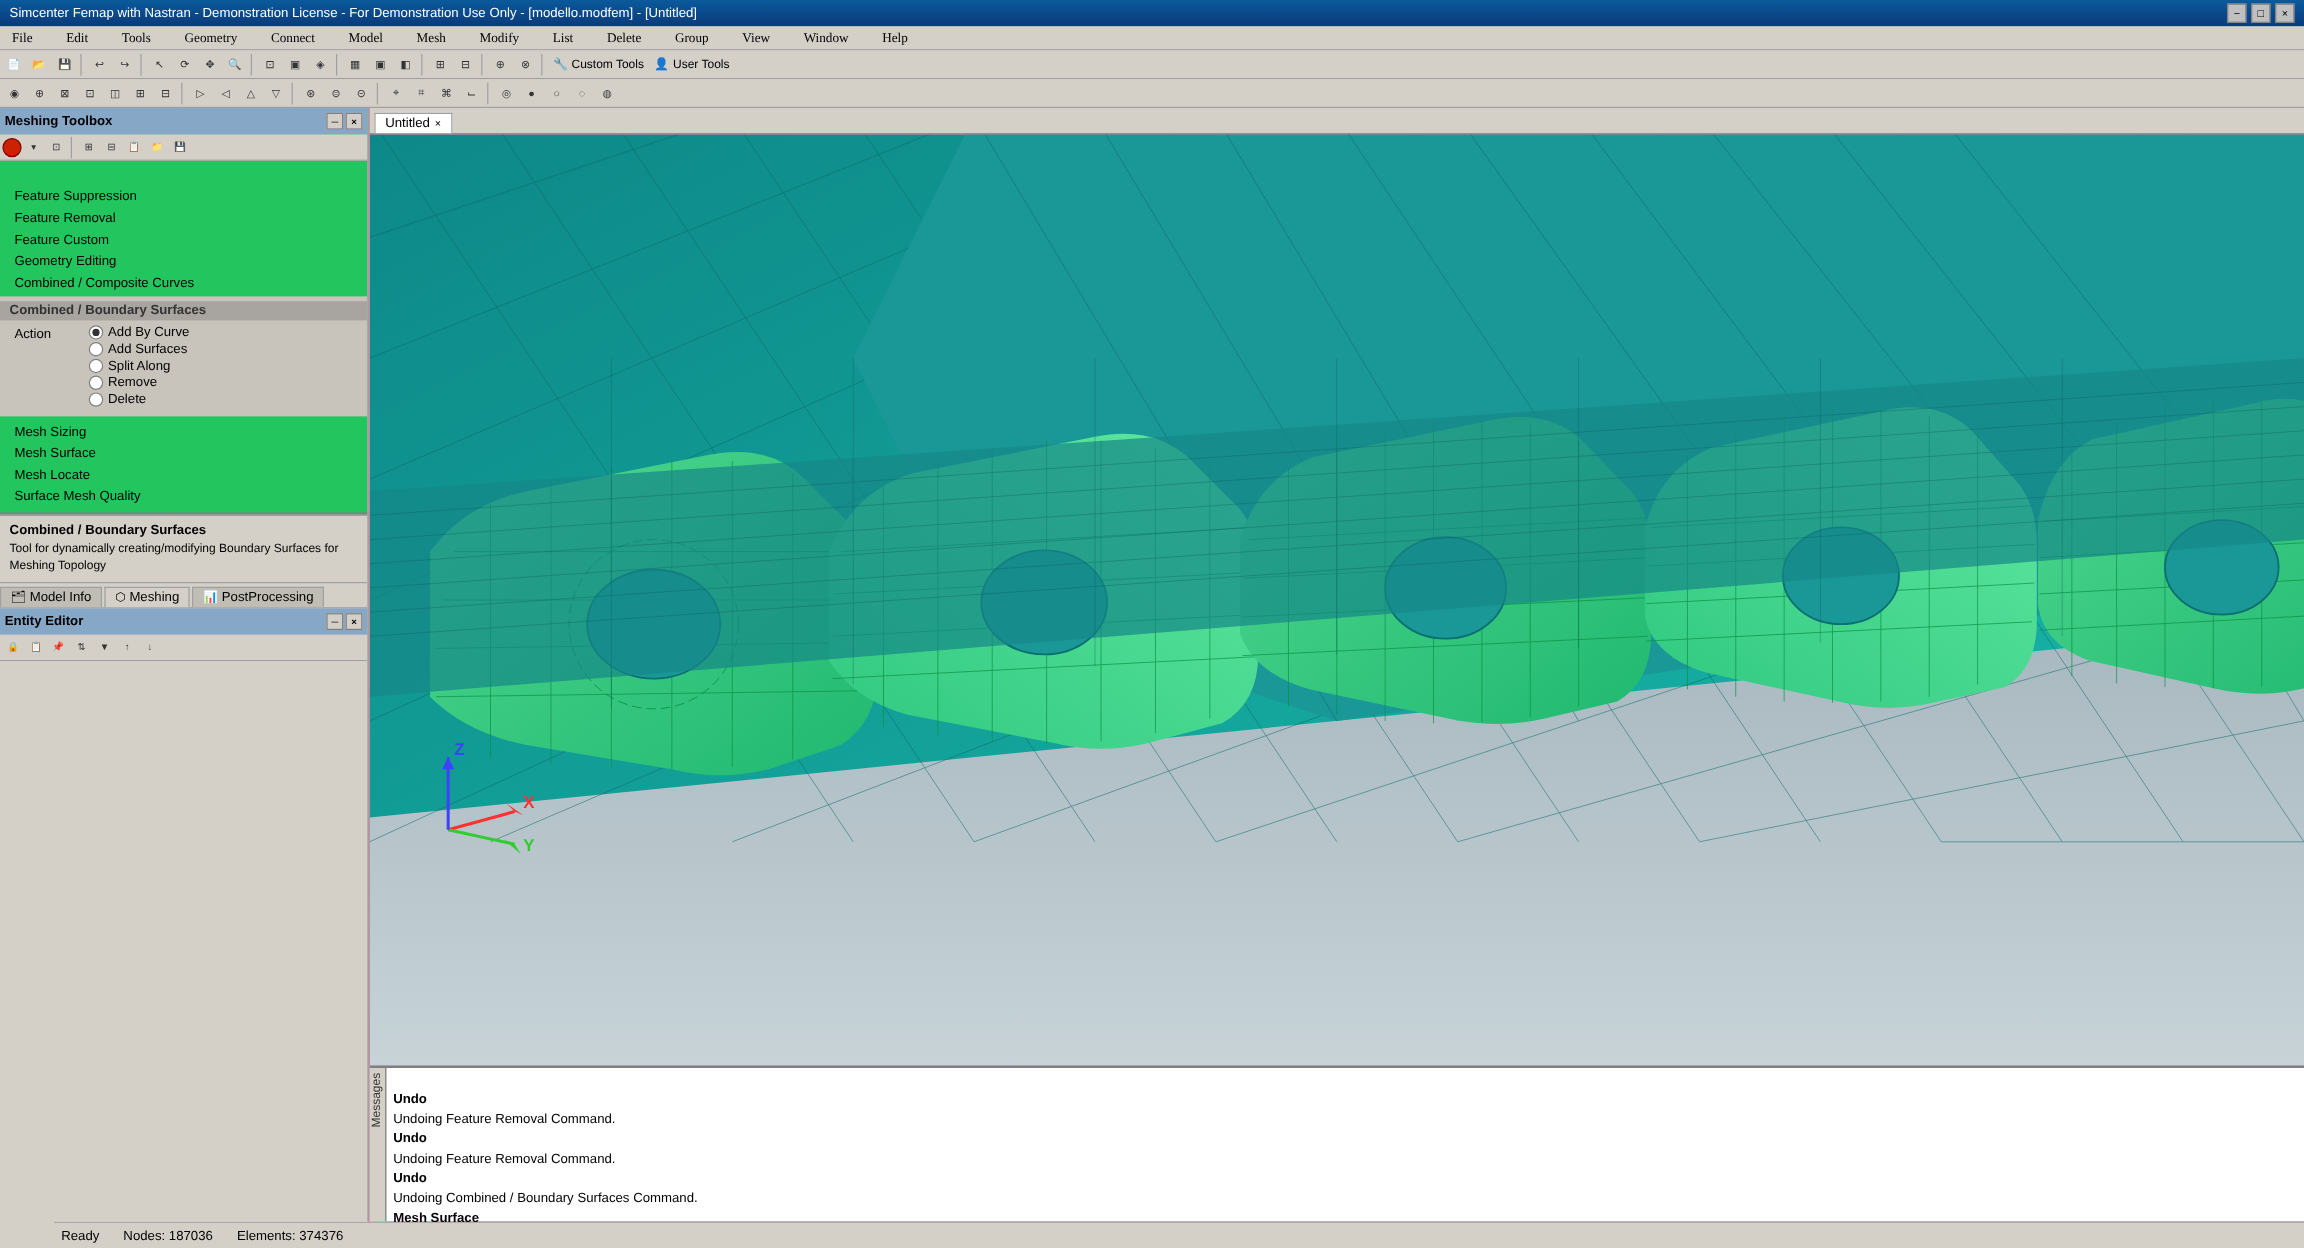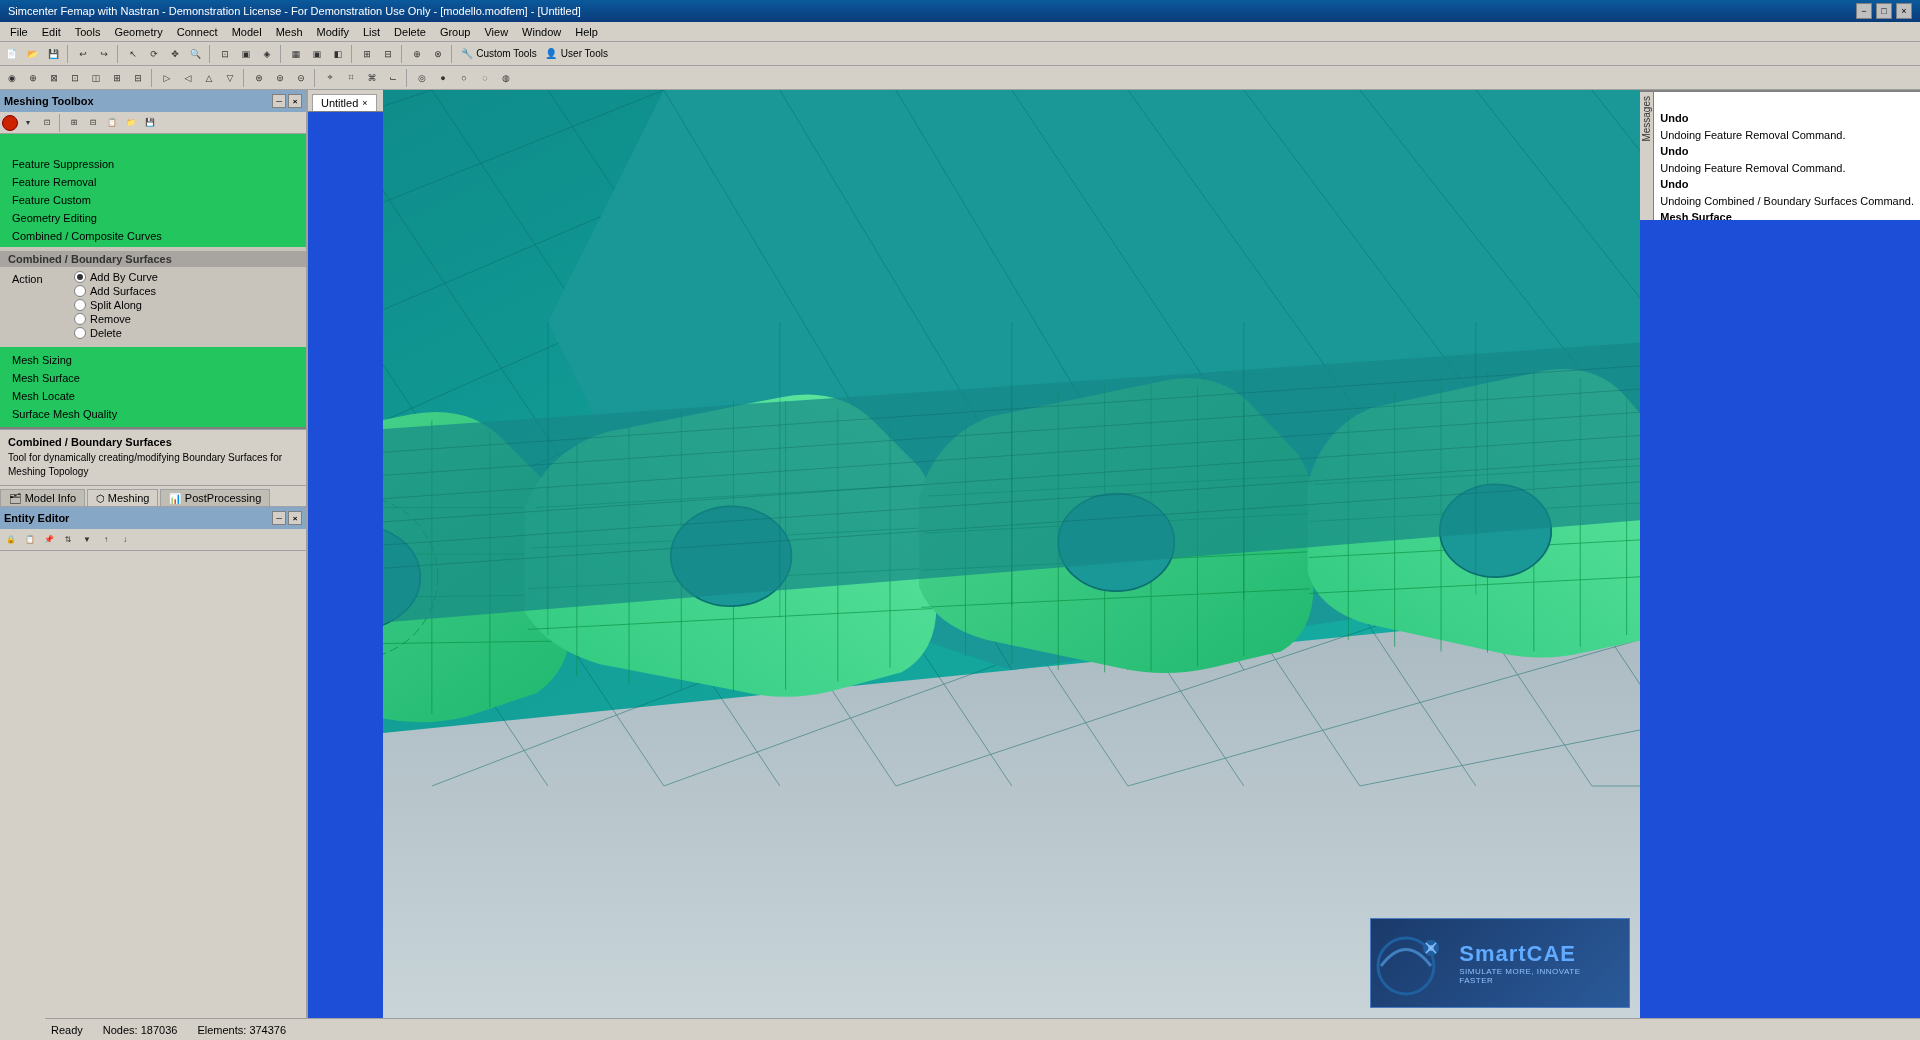"File" #menu-bar { font-family: none -> Liberation Serif, serif; gap: 2px -> 16px }
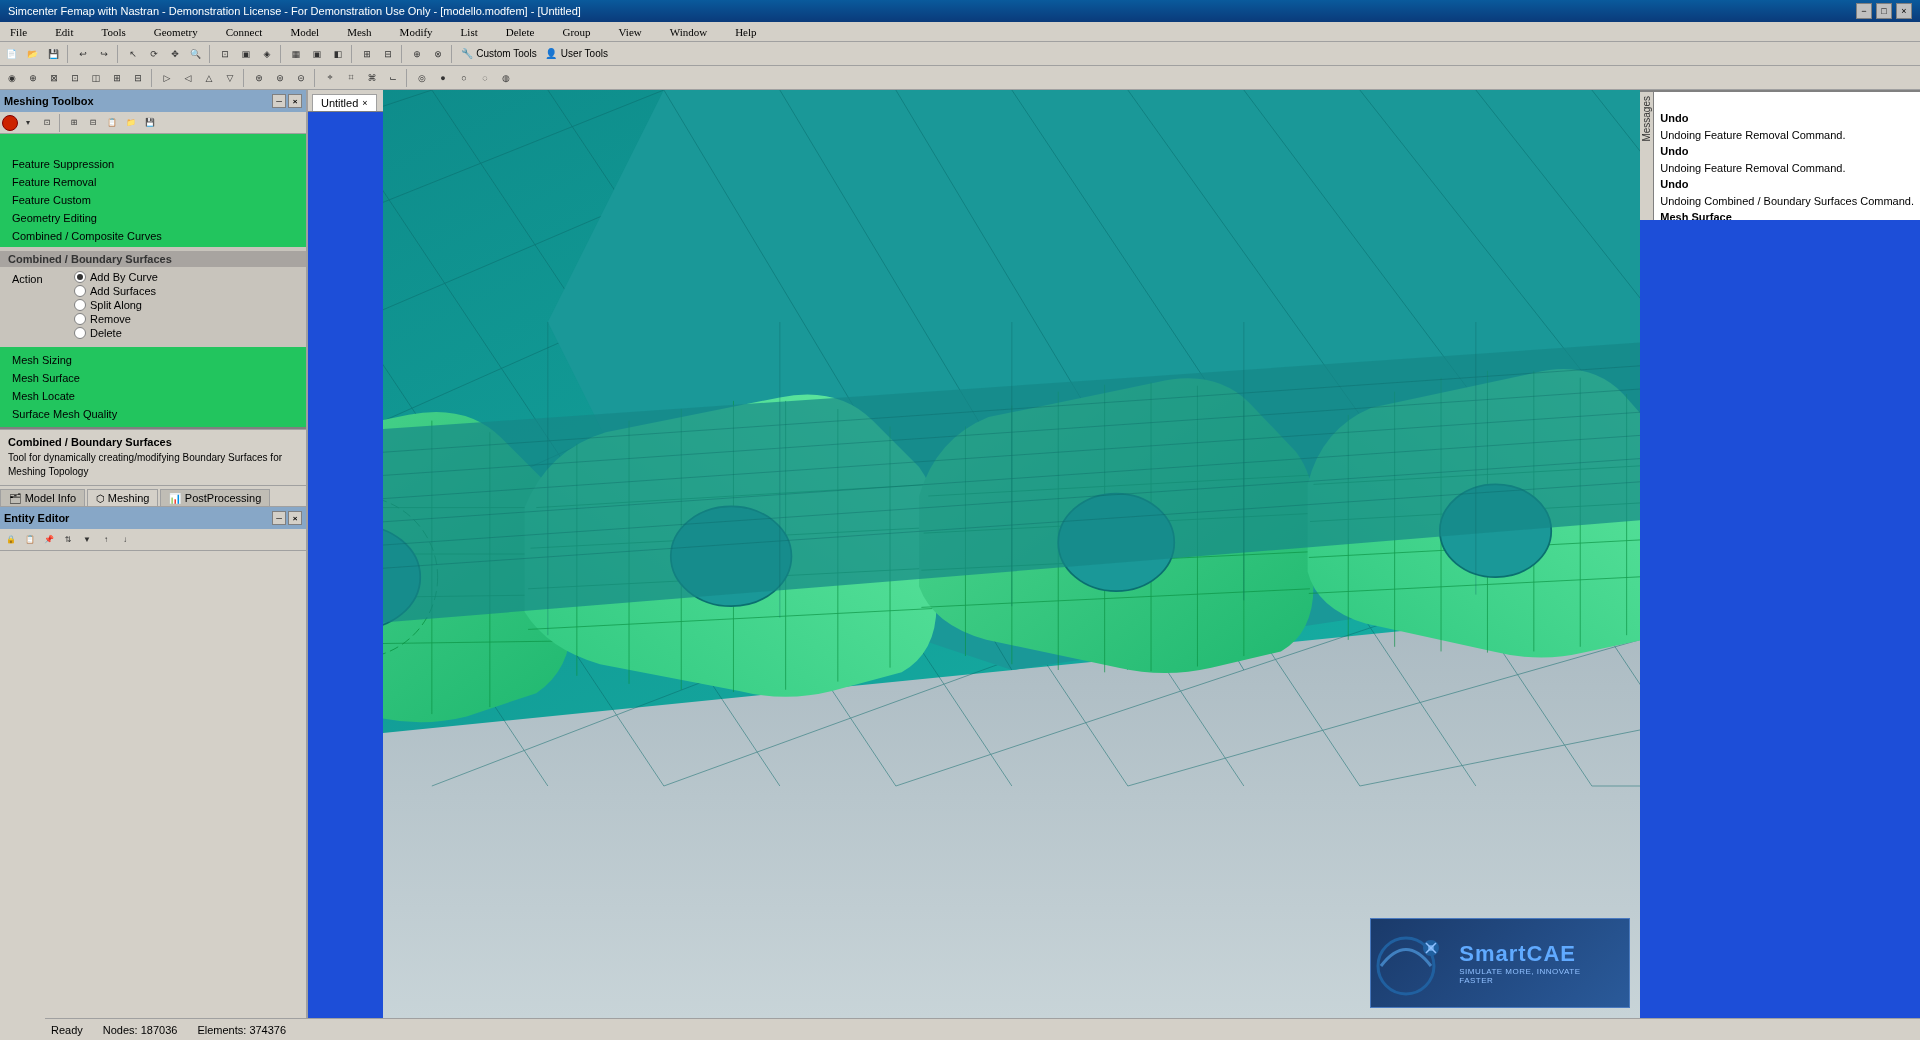"Untitled" #viewport { background: #1d4ed8 -> #ec4899; flex-direction: none -> column }
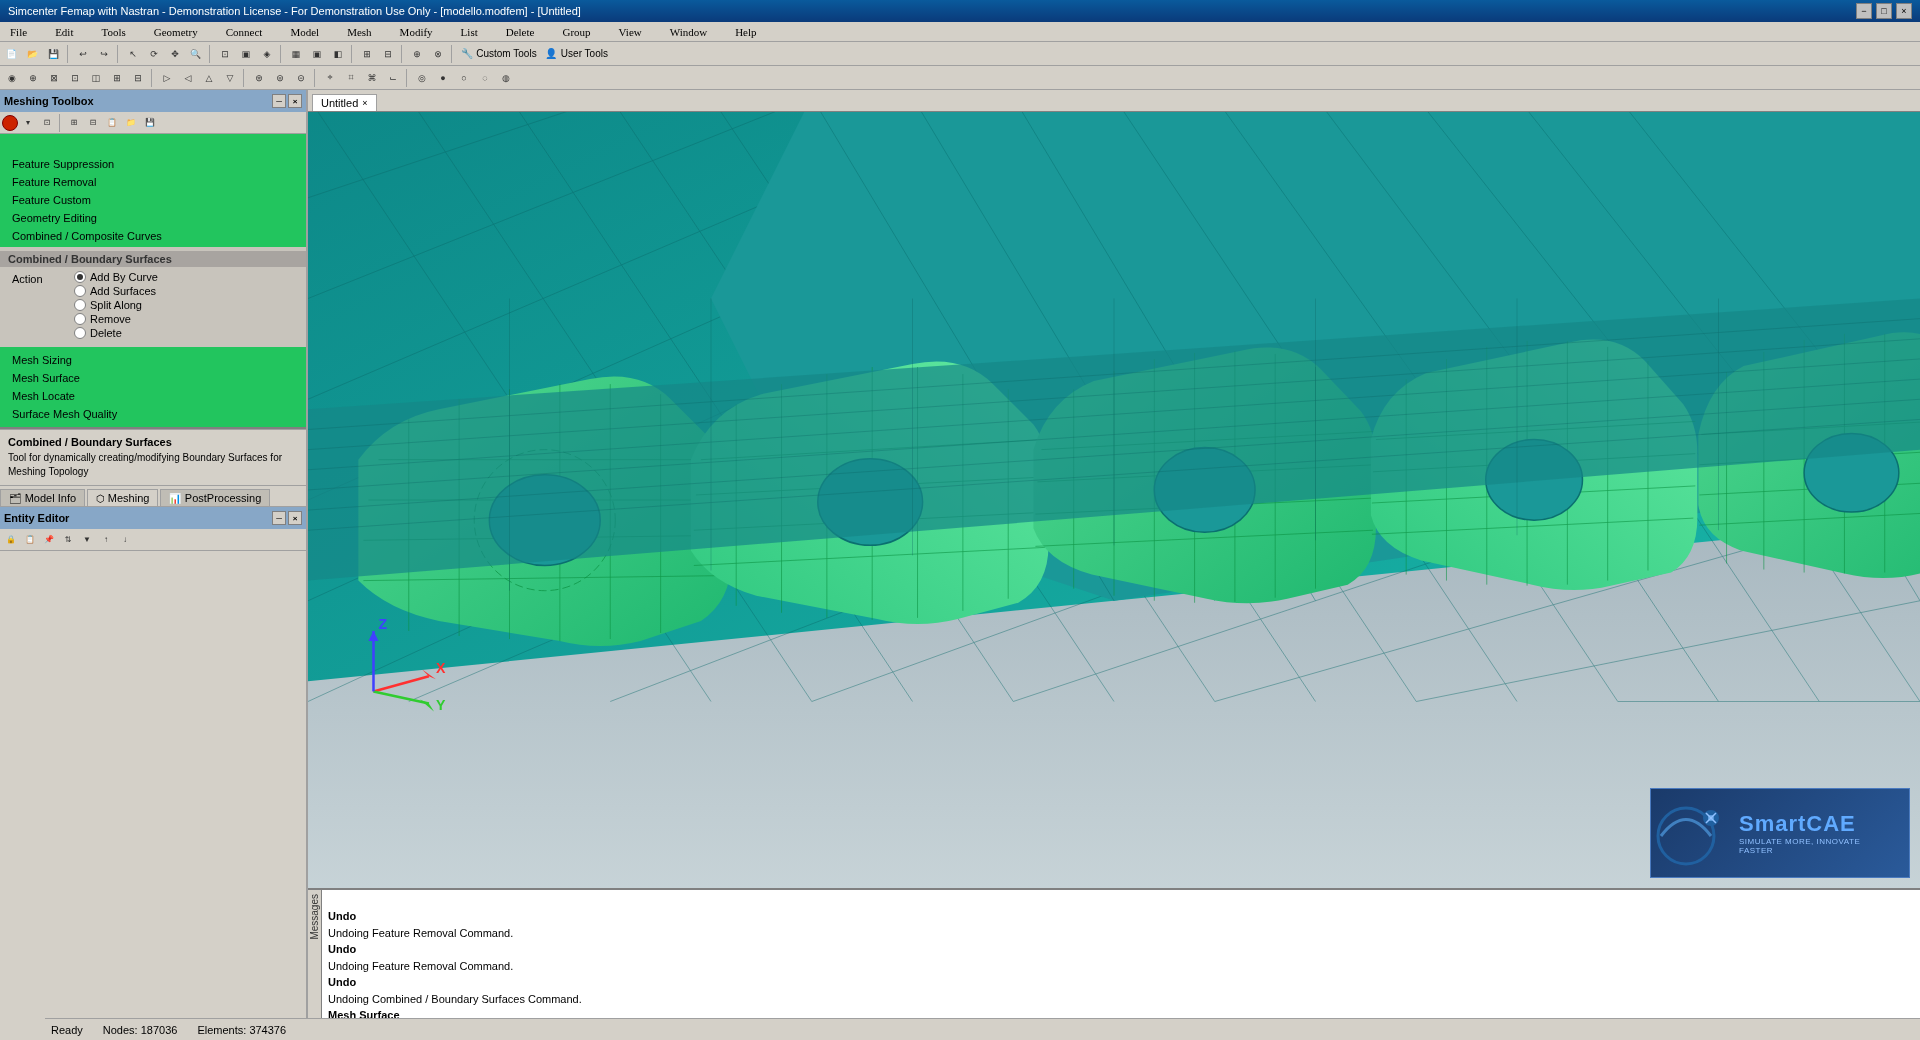"SmartCAE" div { html: <div> <svg> <circle></circle> <path></path> <circle></circle> <circle></circle> <line></line> <line></line> </svg> <div> <div>SmartCAE</div> <div>SIMULATE MORE, INNOVATE FASTER</div> </div> </div> -> none }
